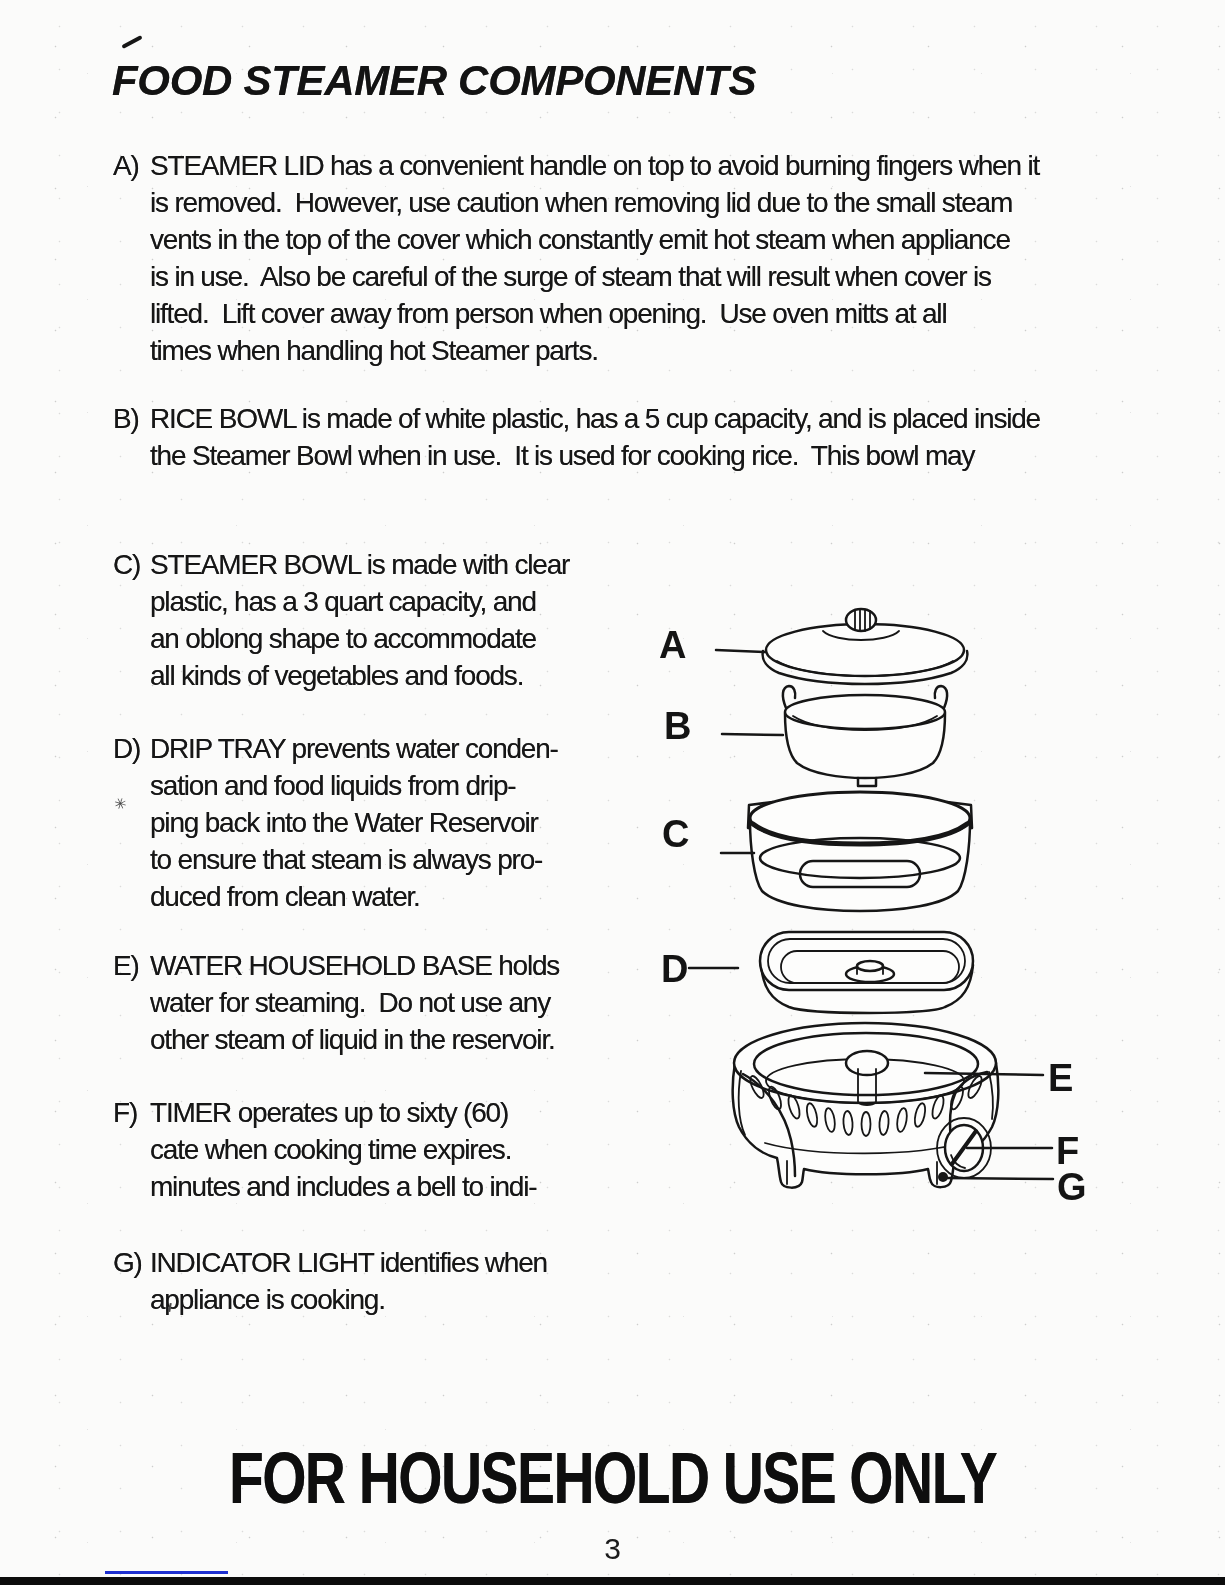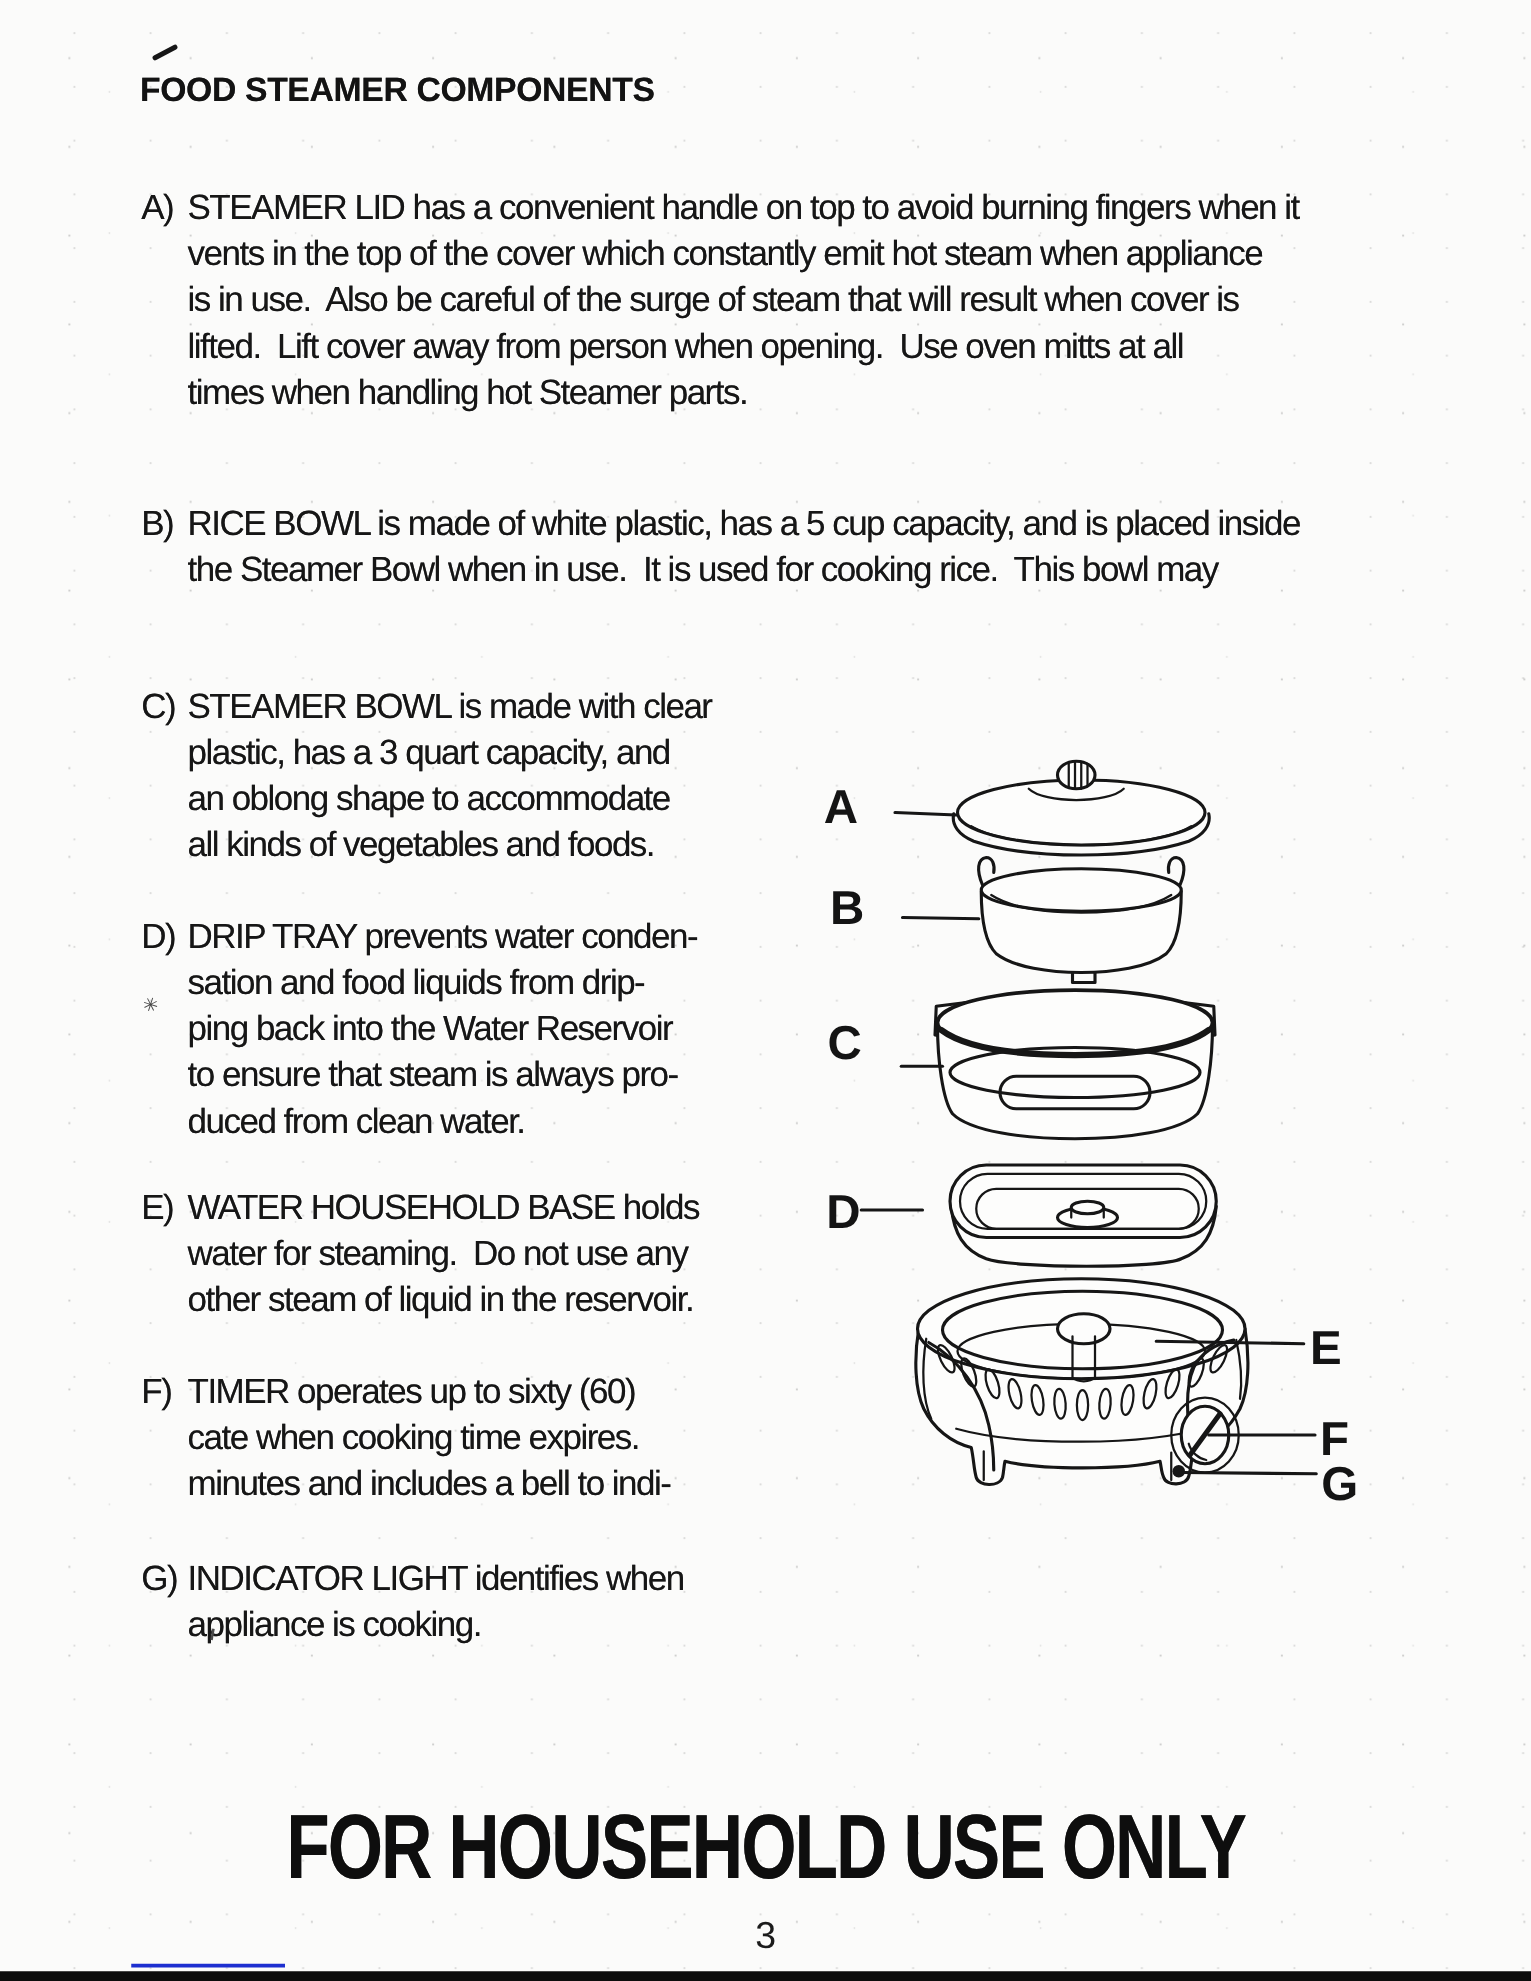"FOOD STEAMER COMPONENTS" .title { font-size: 27px -> 42px; font-style: none -> italic }
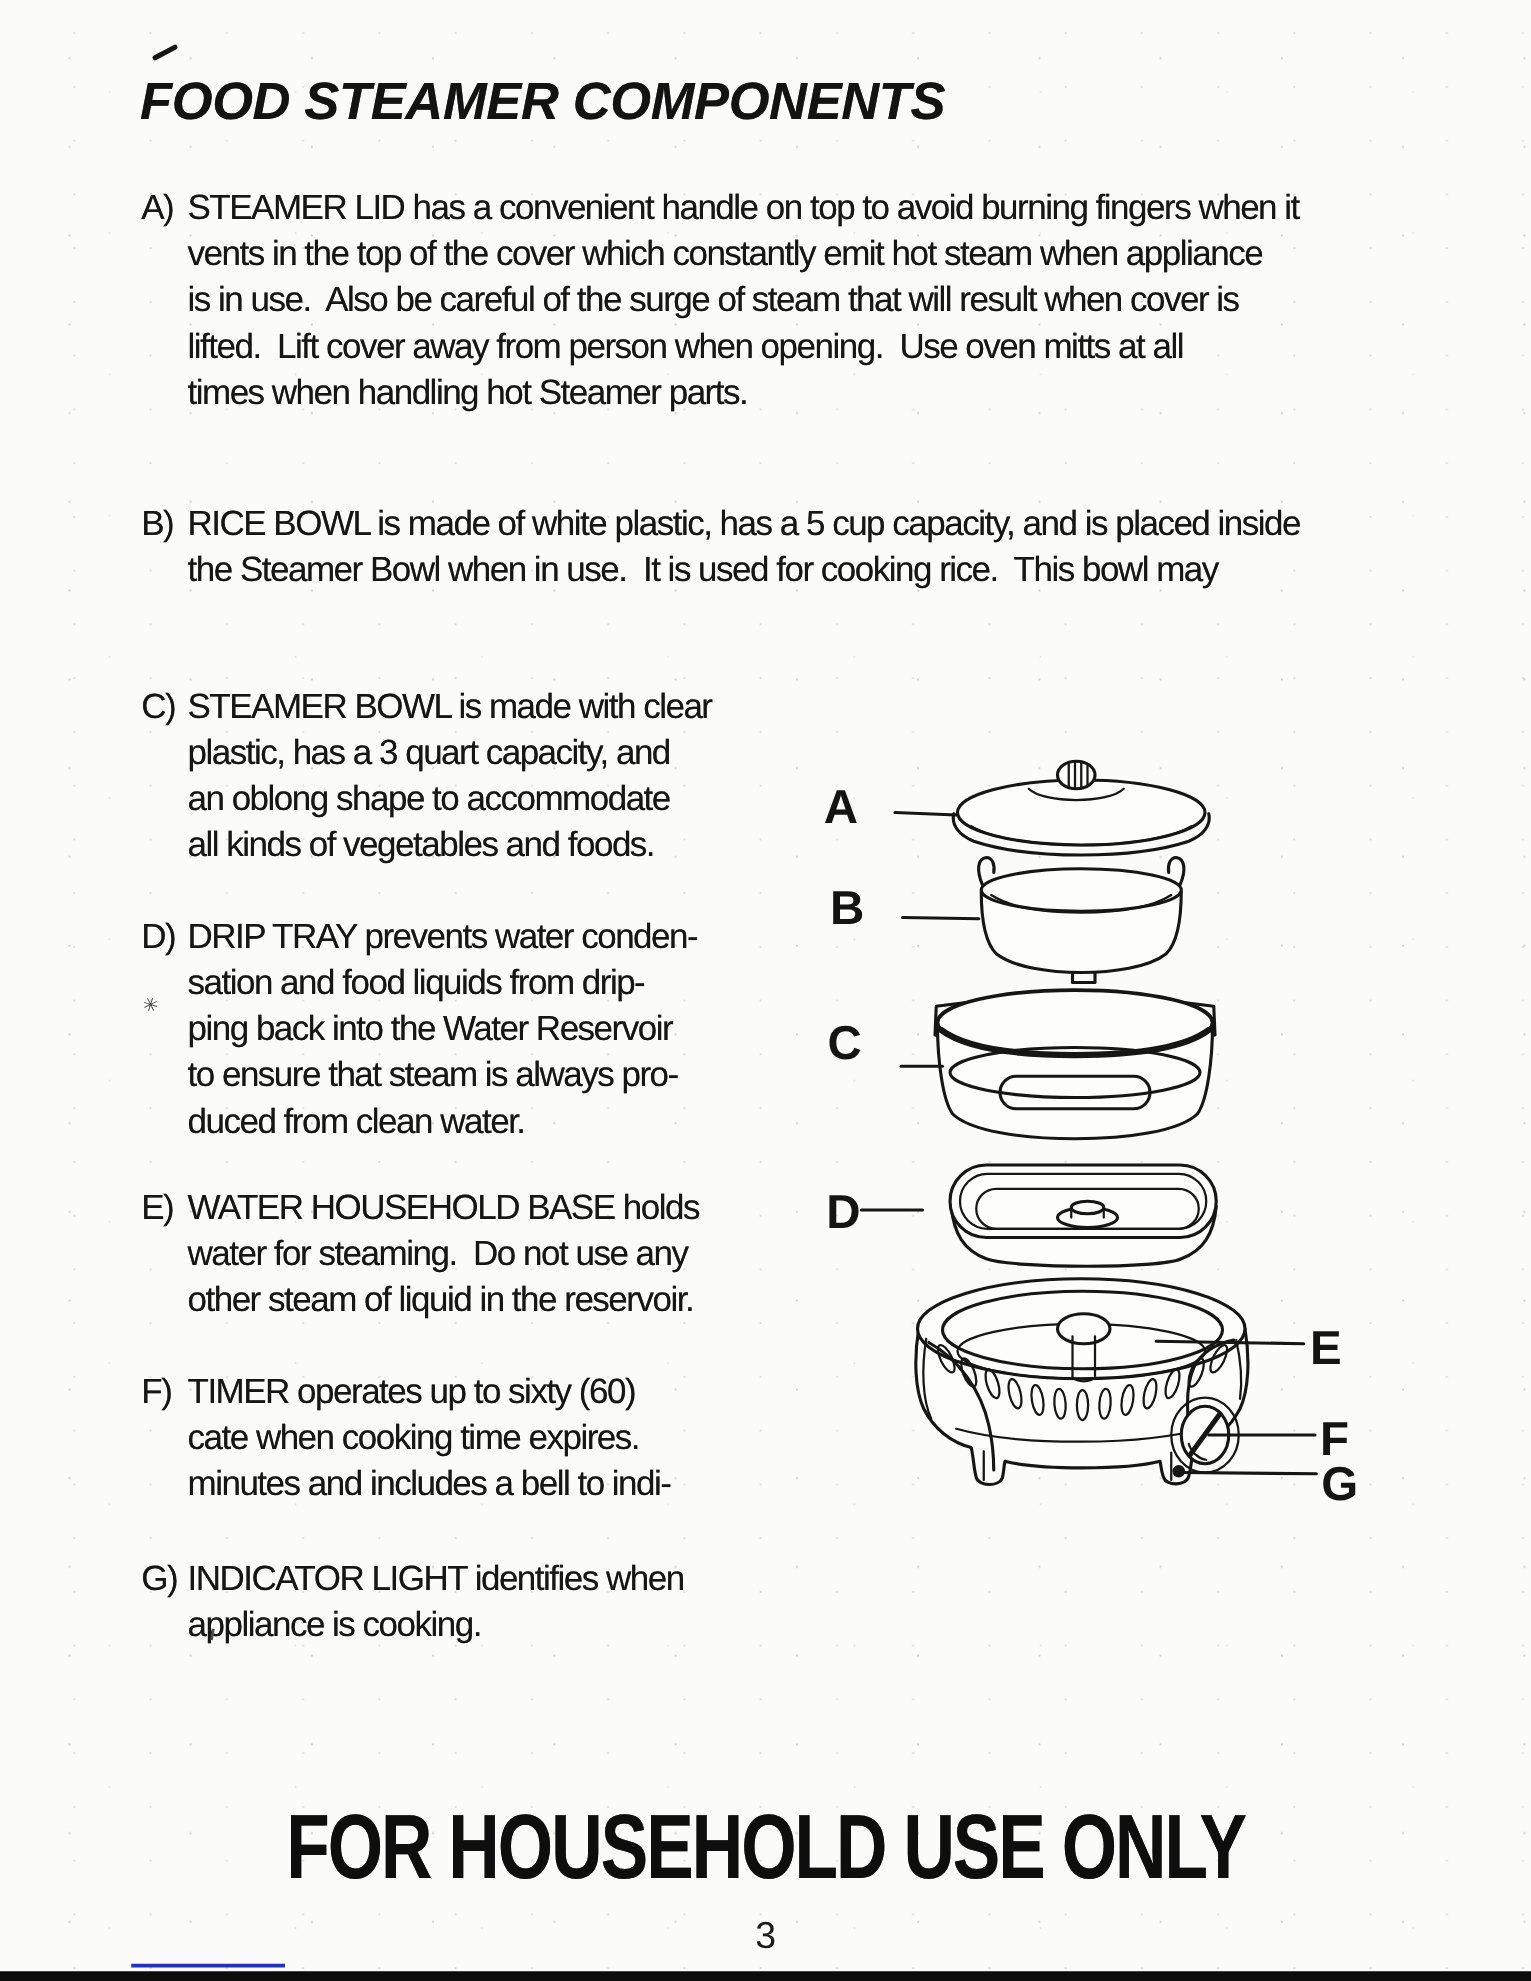"is removed. However, use caution" div { html: none -> <div><span>is removed. However, use caution when removing lid due to the small steam</span></div> }
